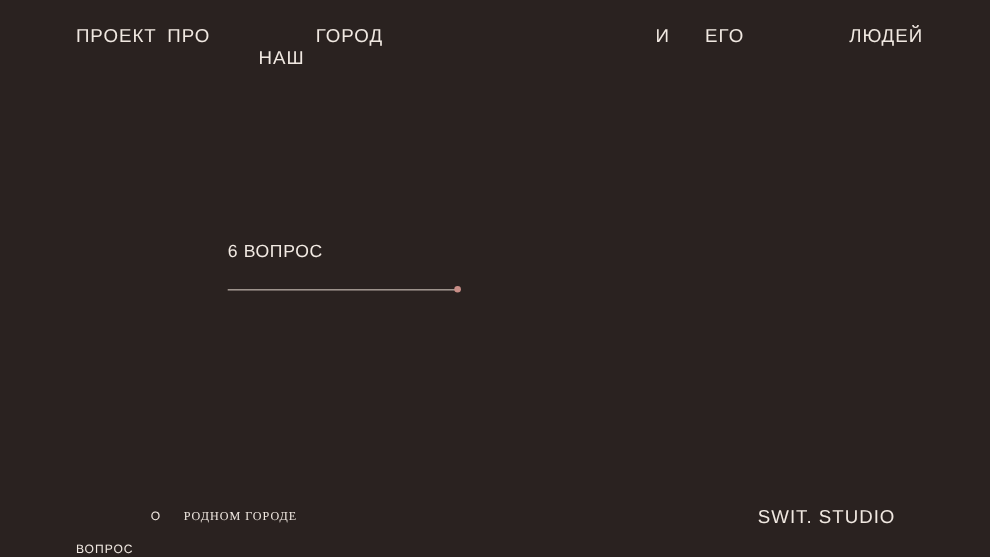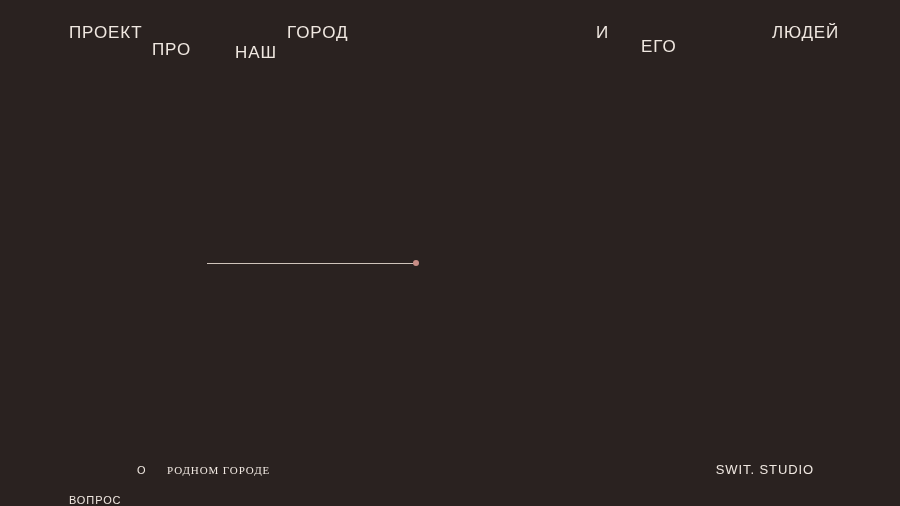"ПРО" .nav-1 { top: 17px -> 0 }
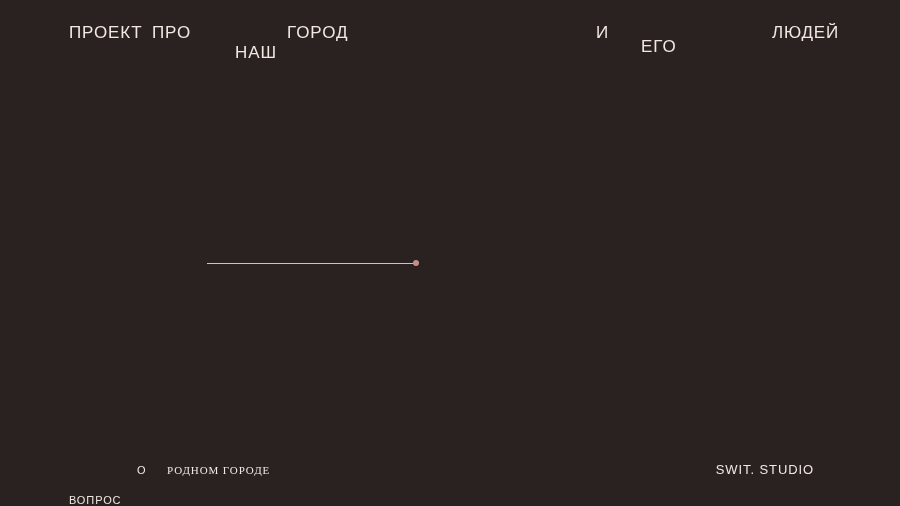"ЕГО" .nav-5 { top: 14px -> 0 }
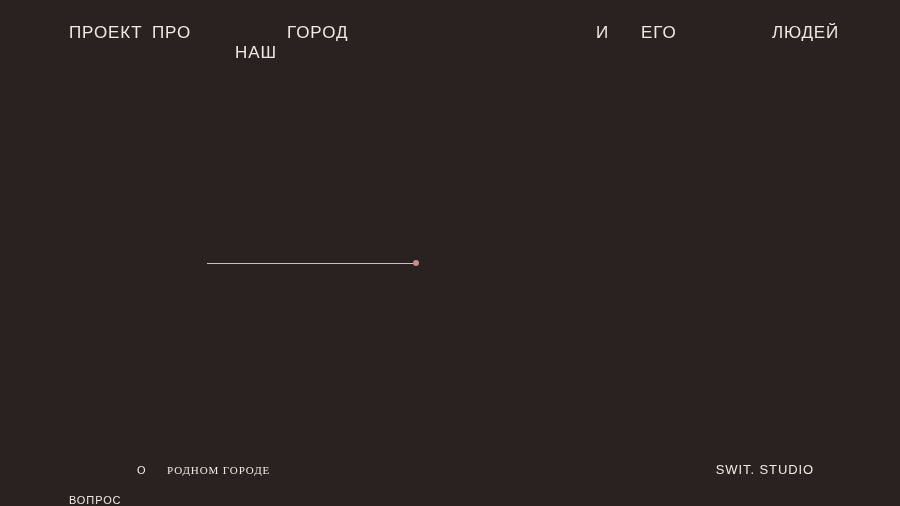"6 ВОПРОС" div.question-block { html: none -> <div> <div>6 ВОПРОС</div> </div> }
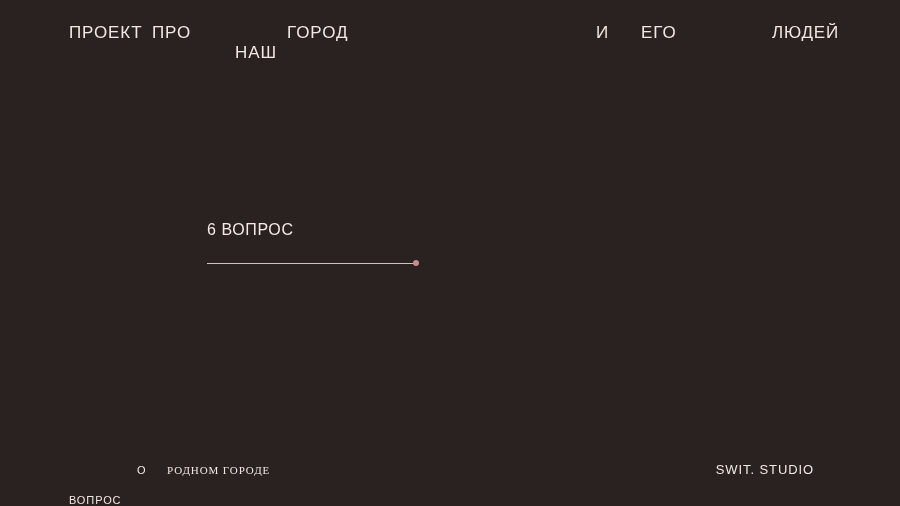"SWIT. STUDIO" .footer-right { font-size: 13px -> 17px }
